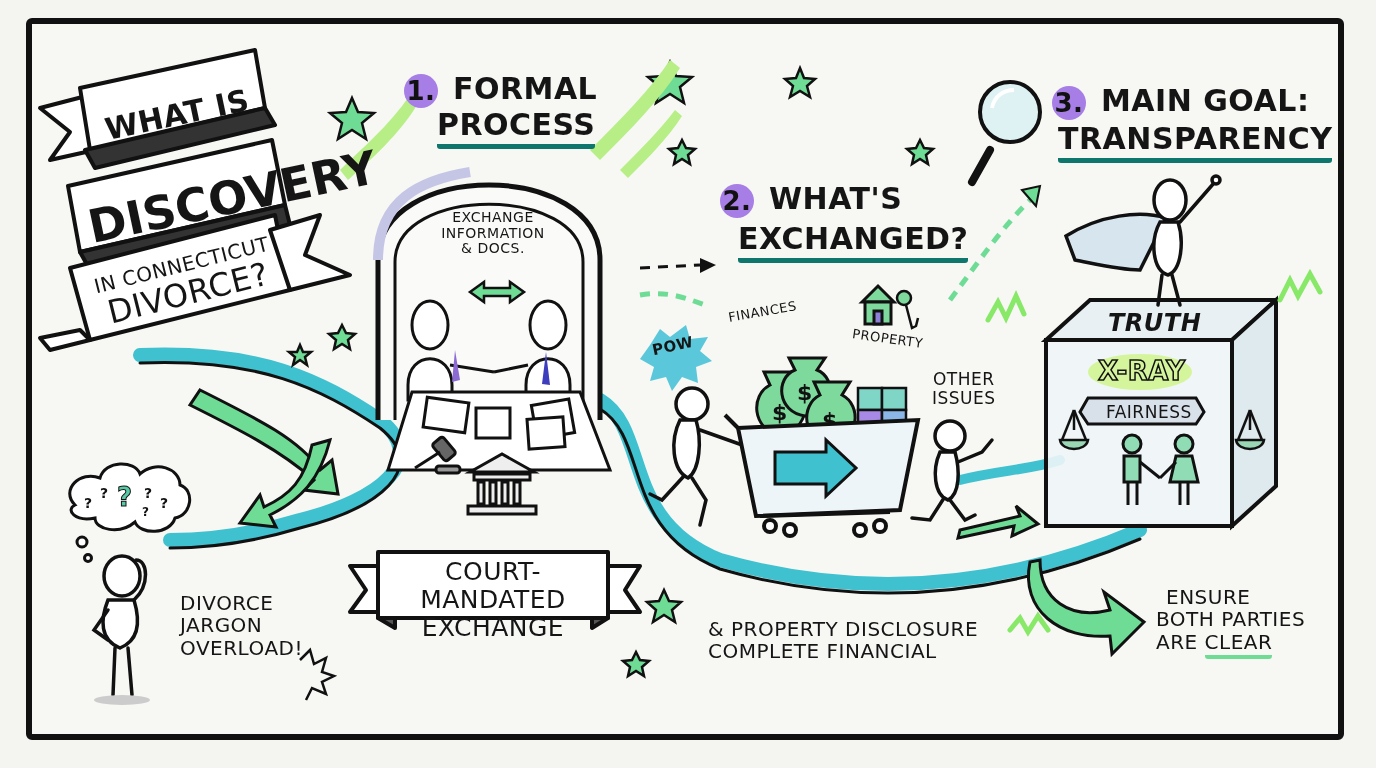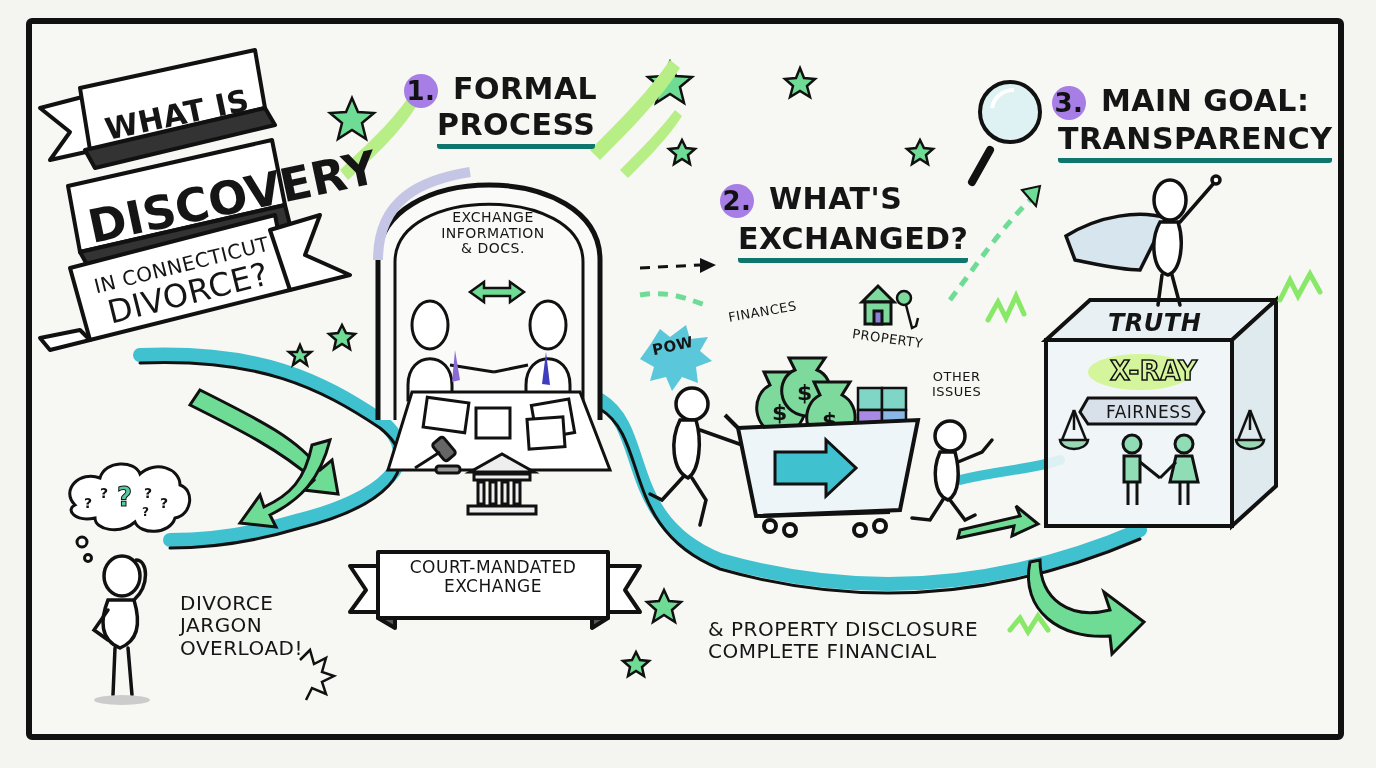"OTHER" div.txt { font-size: 13px -> 17px }
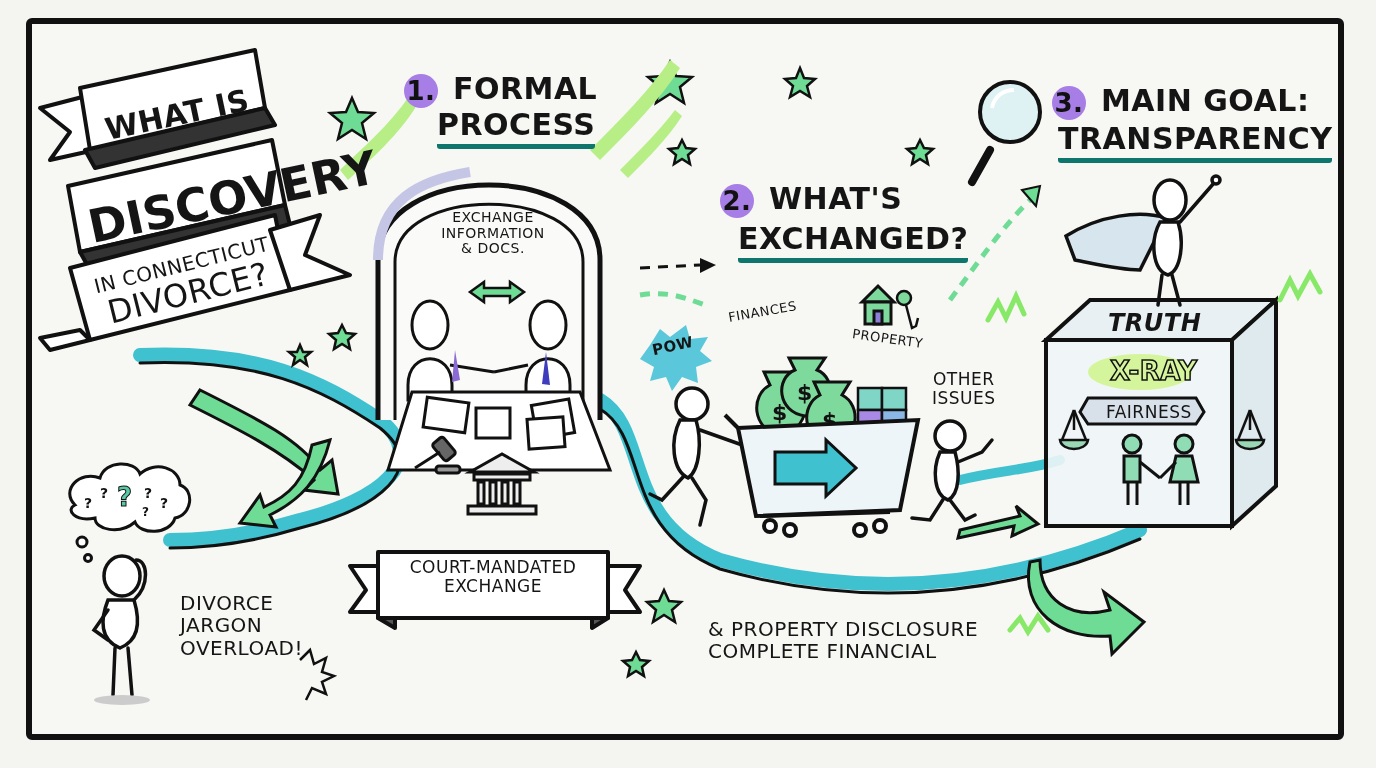"X-RAY" div.txt { margin-left: 12px -> none }
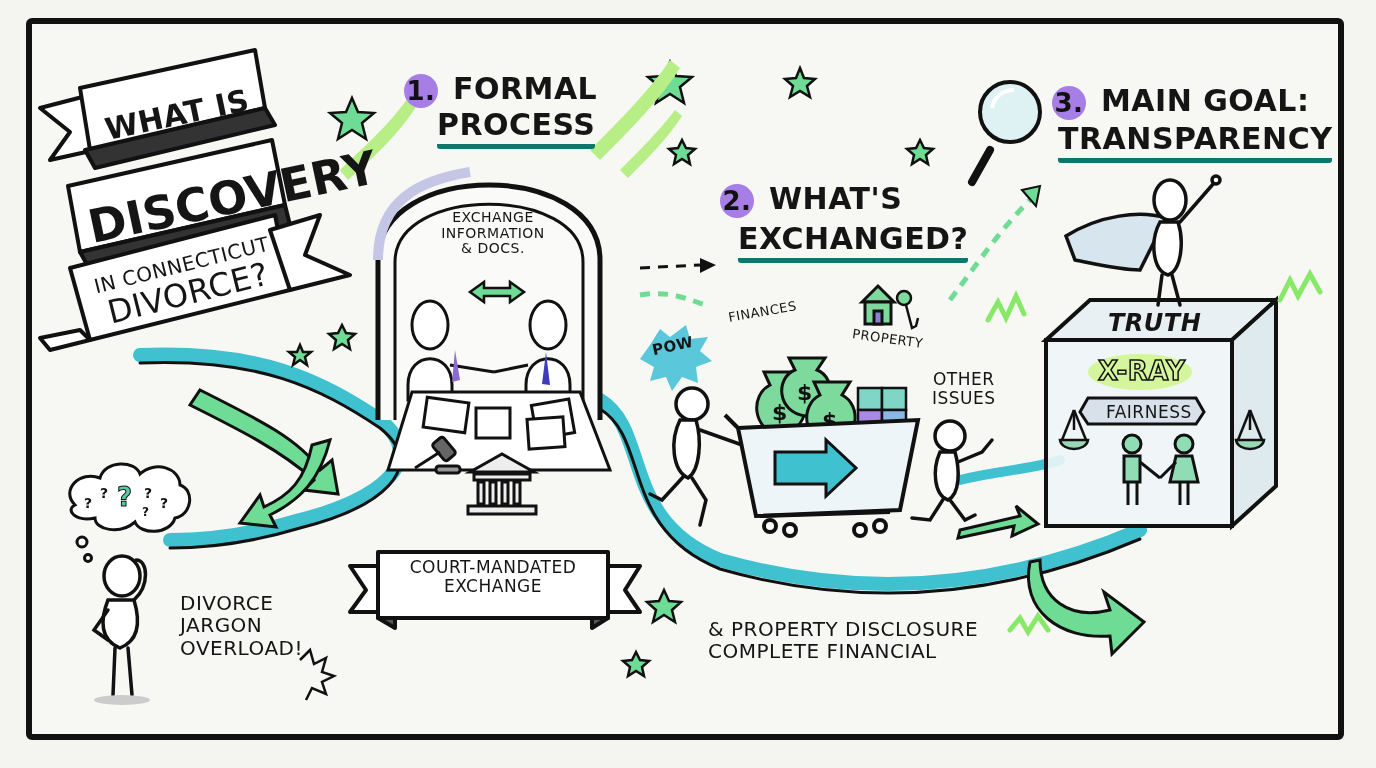"COURT-MANDATED" div.txt { font-size: 17px -> 25px }
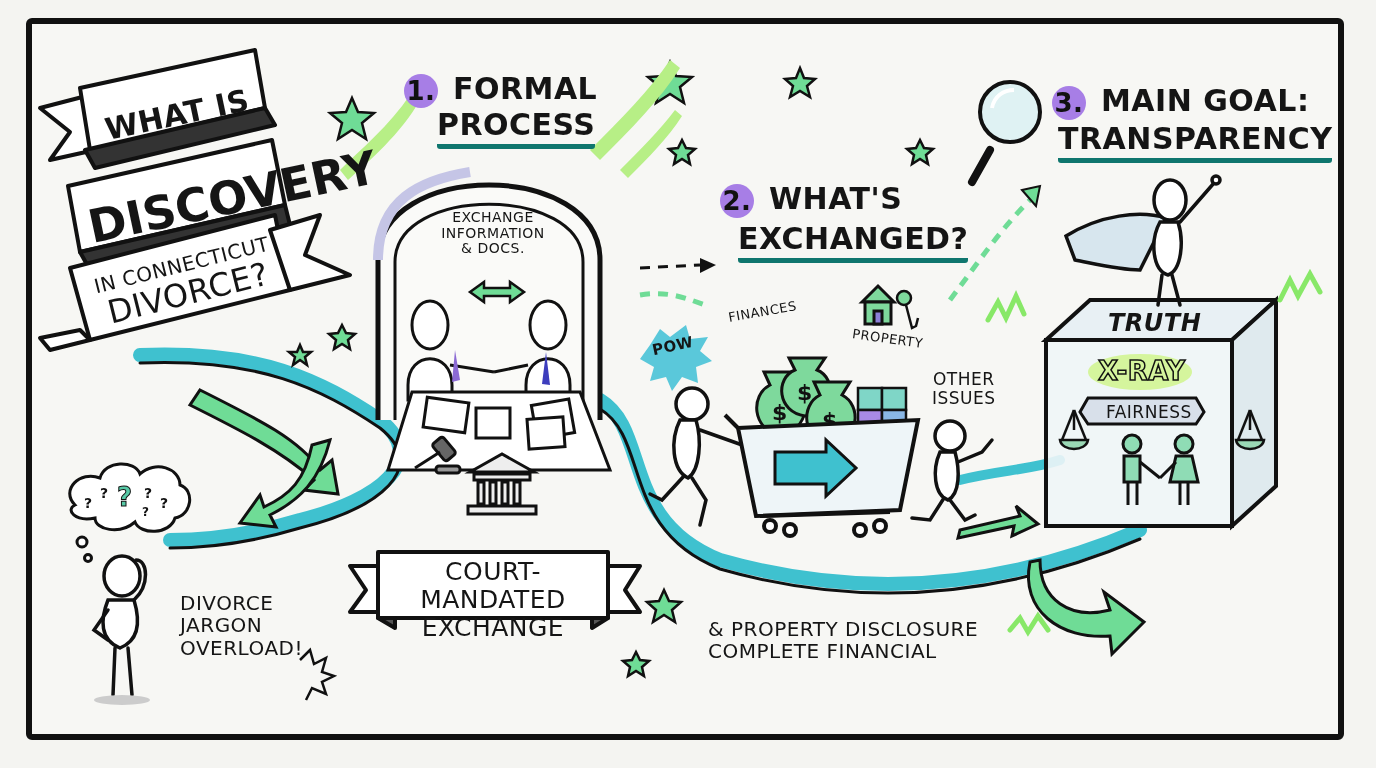"ENSURE" div.txt { html: none -> <div> <div>Ensure</div> <div>Both Parties</div> <div> <span>Are </span><span>Clear</span> </div> </div> }
